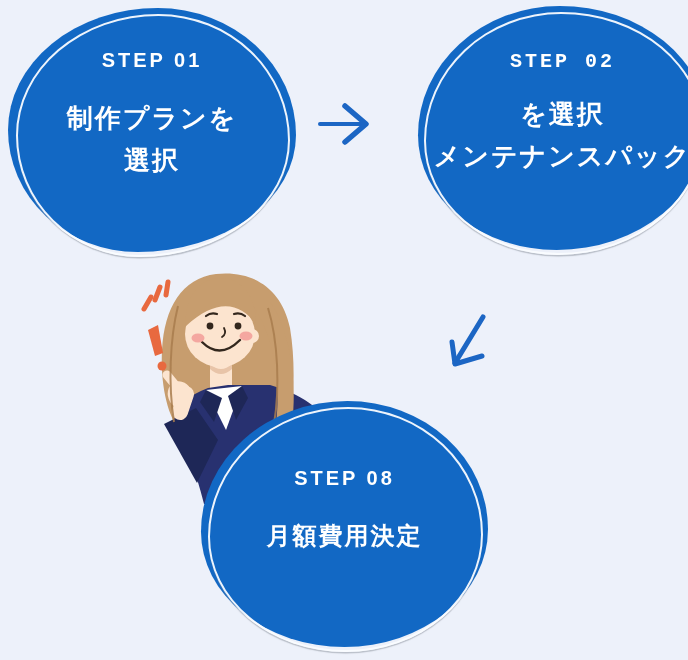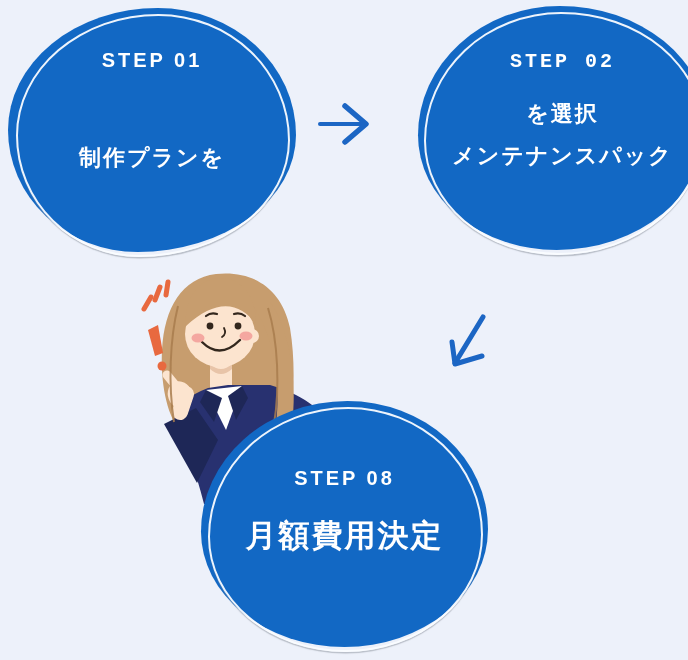"STEP 01" .blob1 .blob-content { gap: 40px -> none }
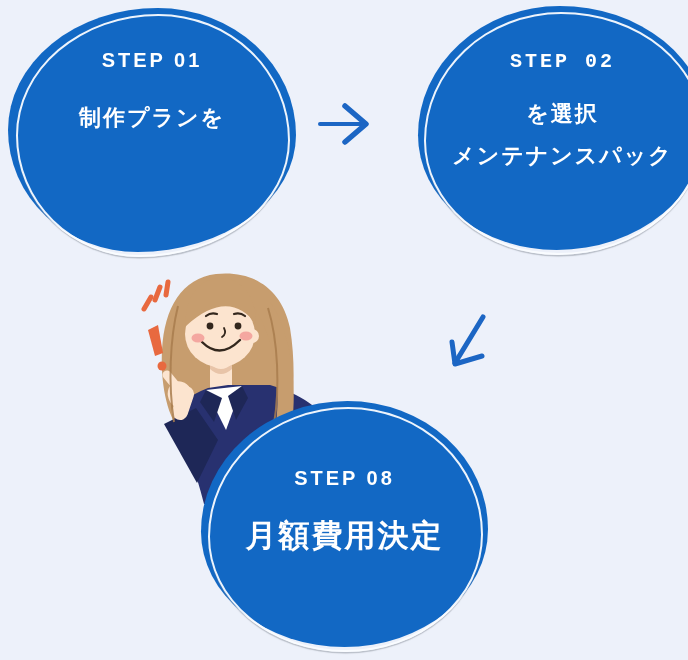"制作プランを" .step-title { font-size: 22px -> 26px }
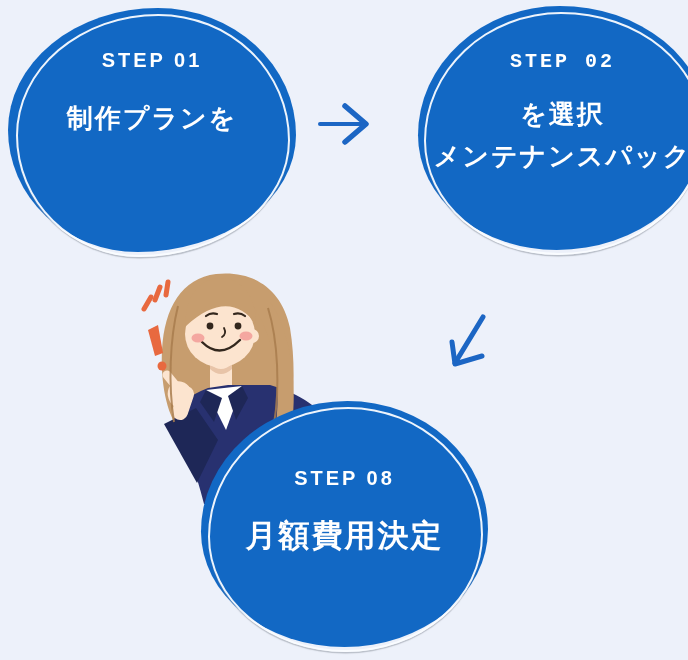"選択" span { html: none -> <span>選択</span> }
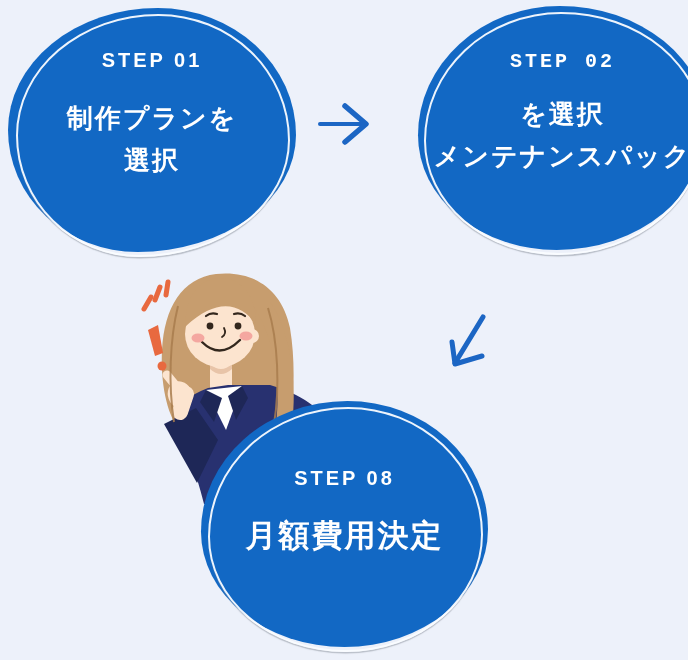"月額費用決定" .blob3 .step-title { font-size: 31px -> 24px }
